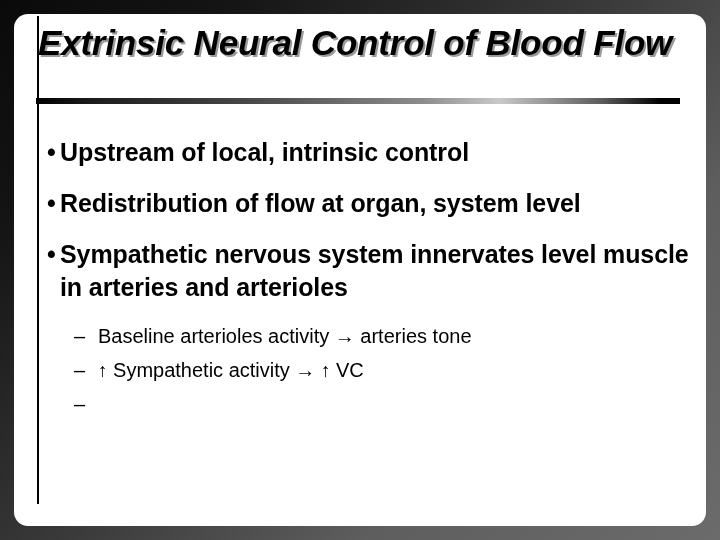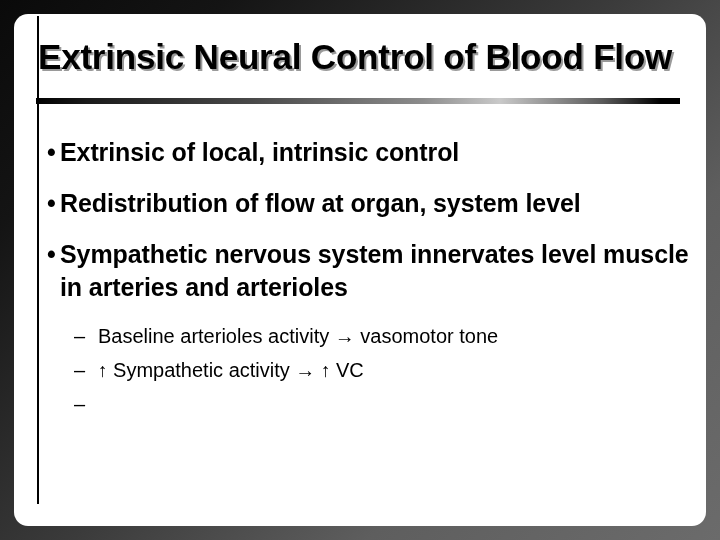"Extrinsic Neural Control of Blood" #title-area { font-style: none -> italic; top: 22px -> 8px }
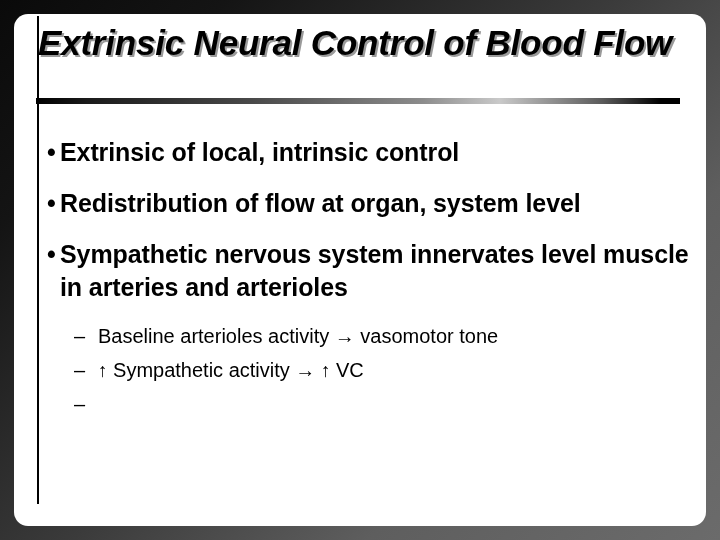"Extrinsic of local, intrinsic control" span.bullet-text { text: Extrinsic -> Upstream }
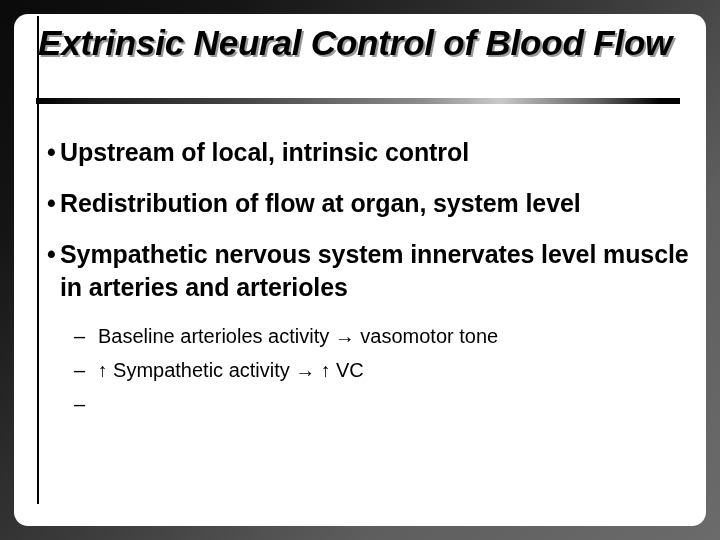"vasomotor tone" span { text: vasomotor -> arteries }
